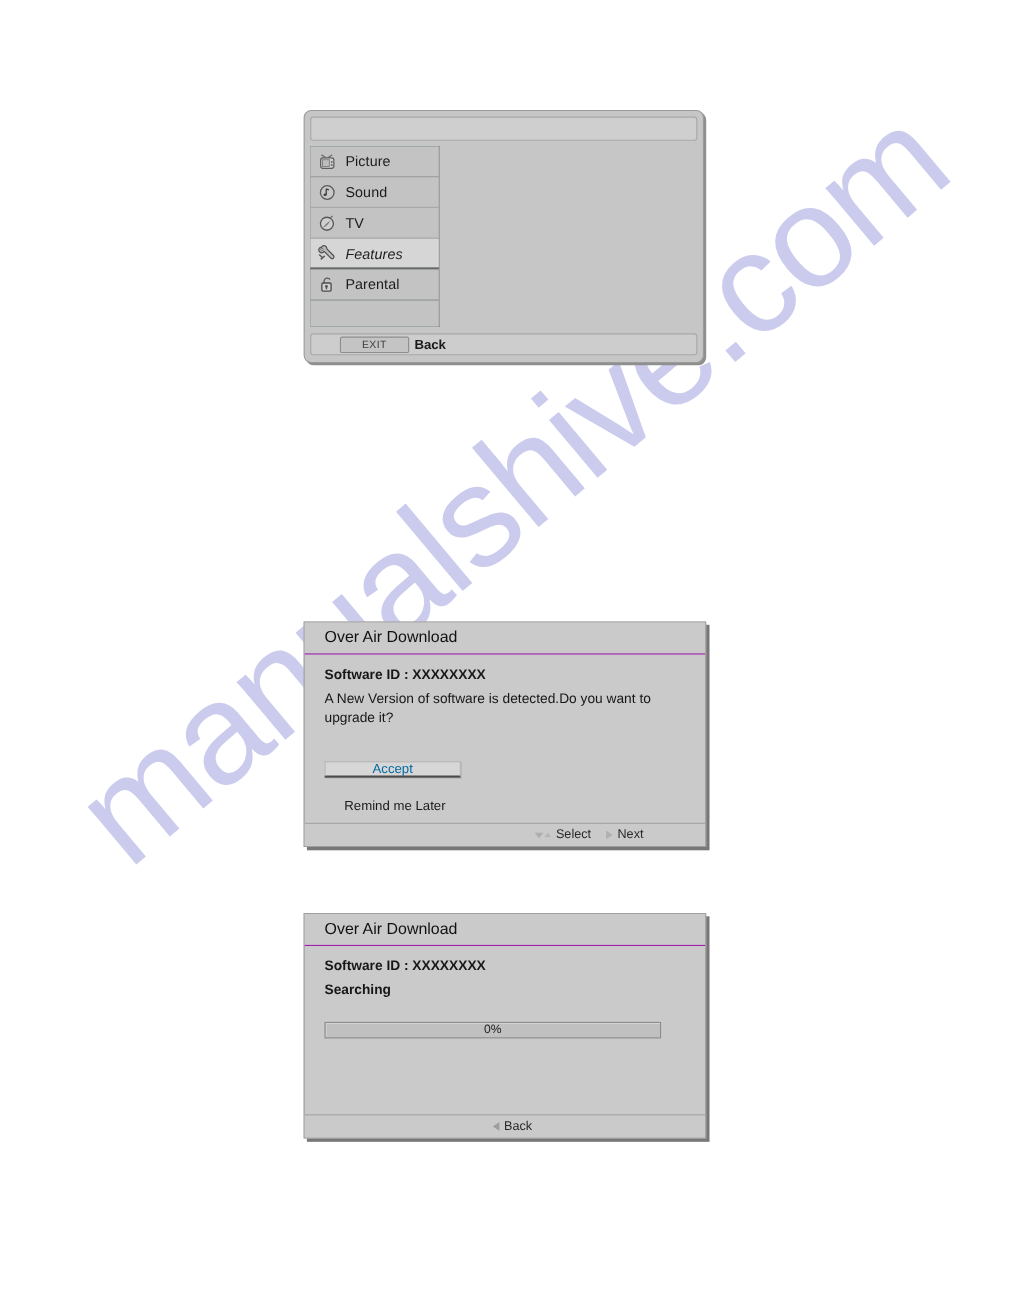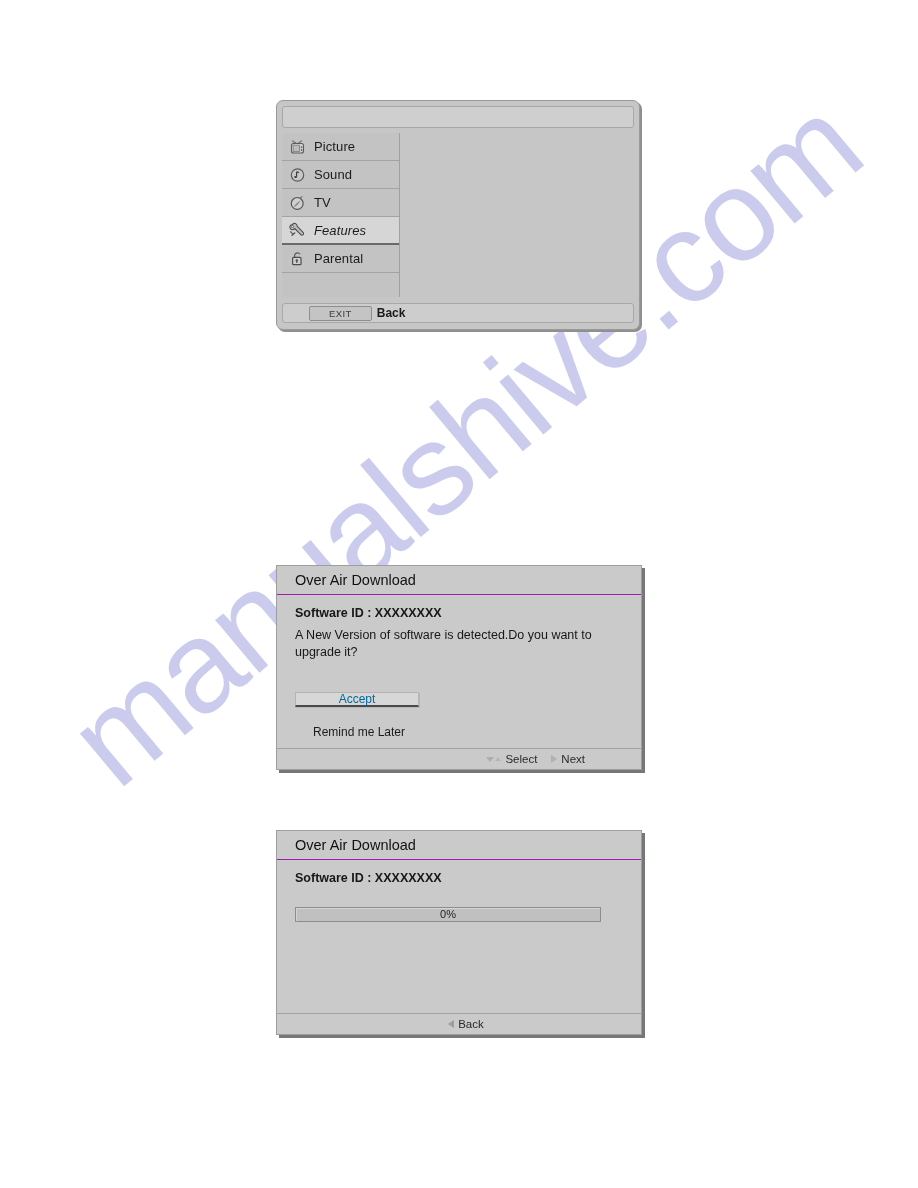"Searching" div.oad-line { html: none -> <div>Searching</div> }
